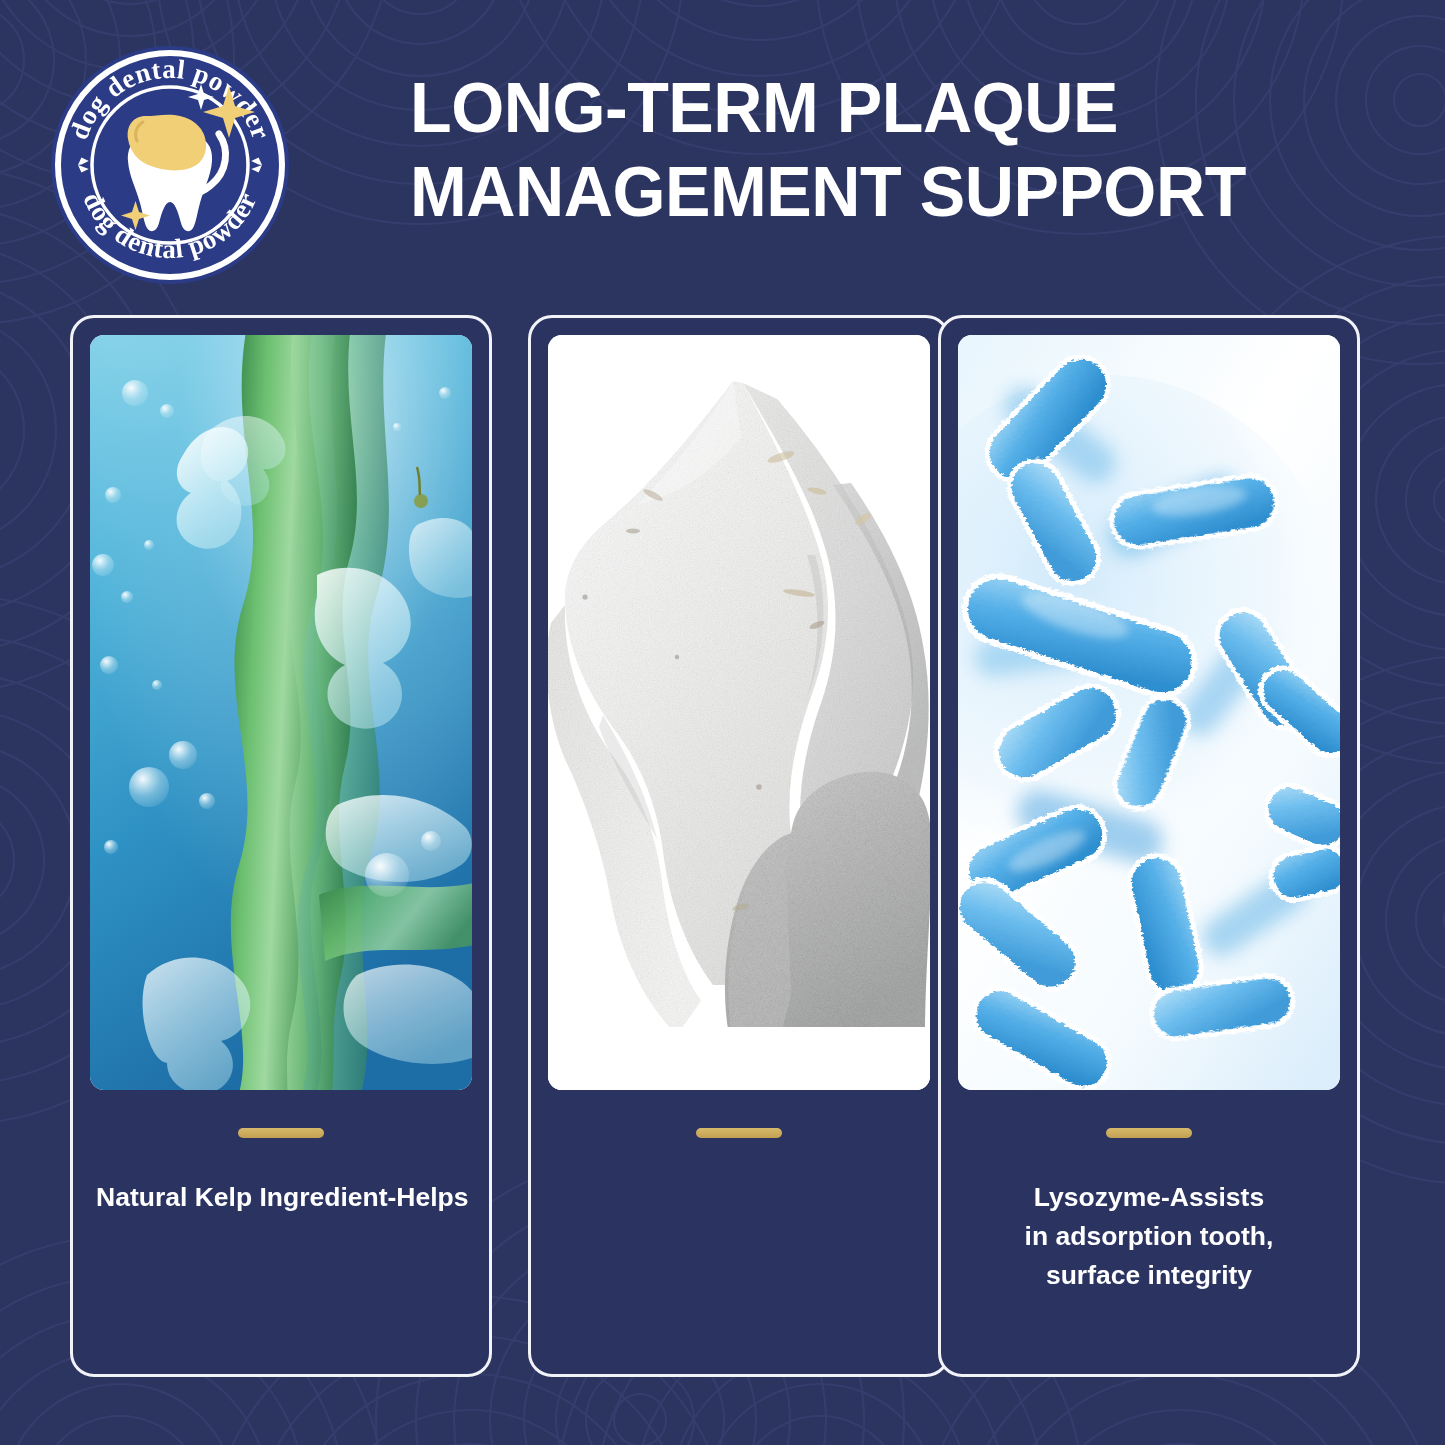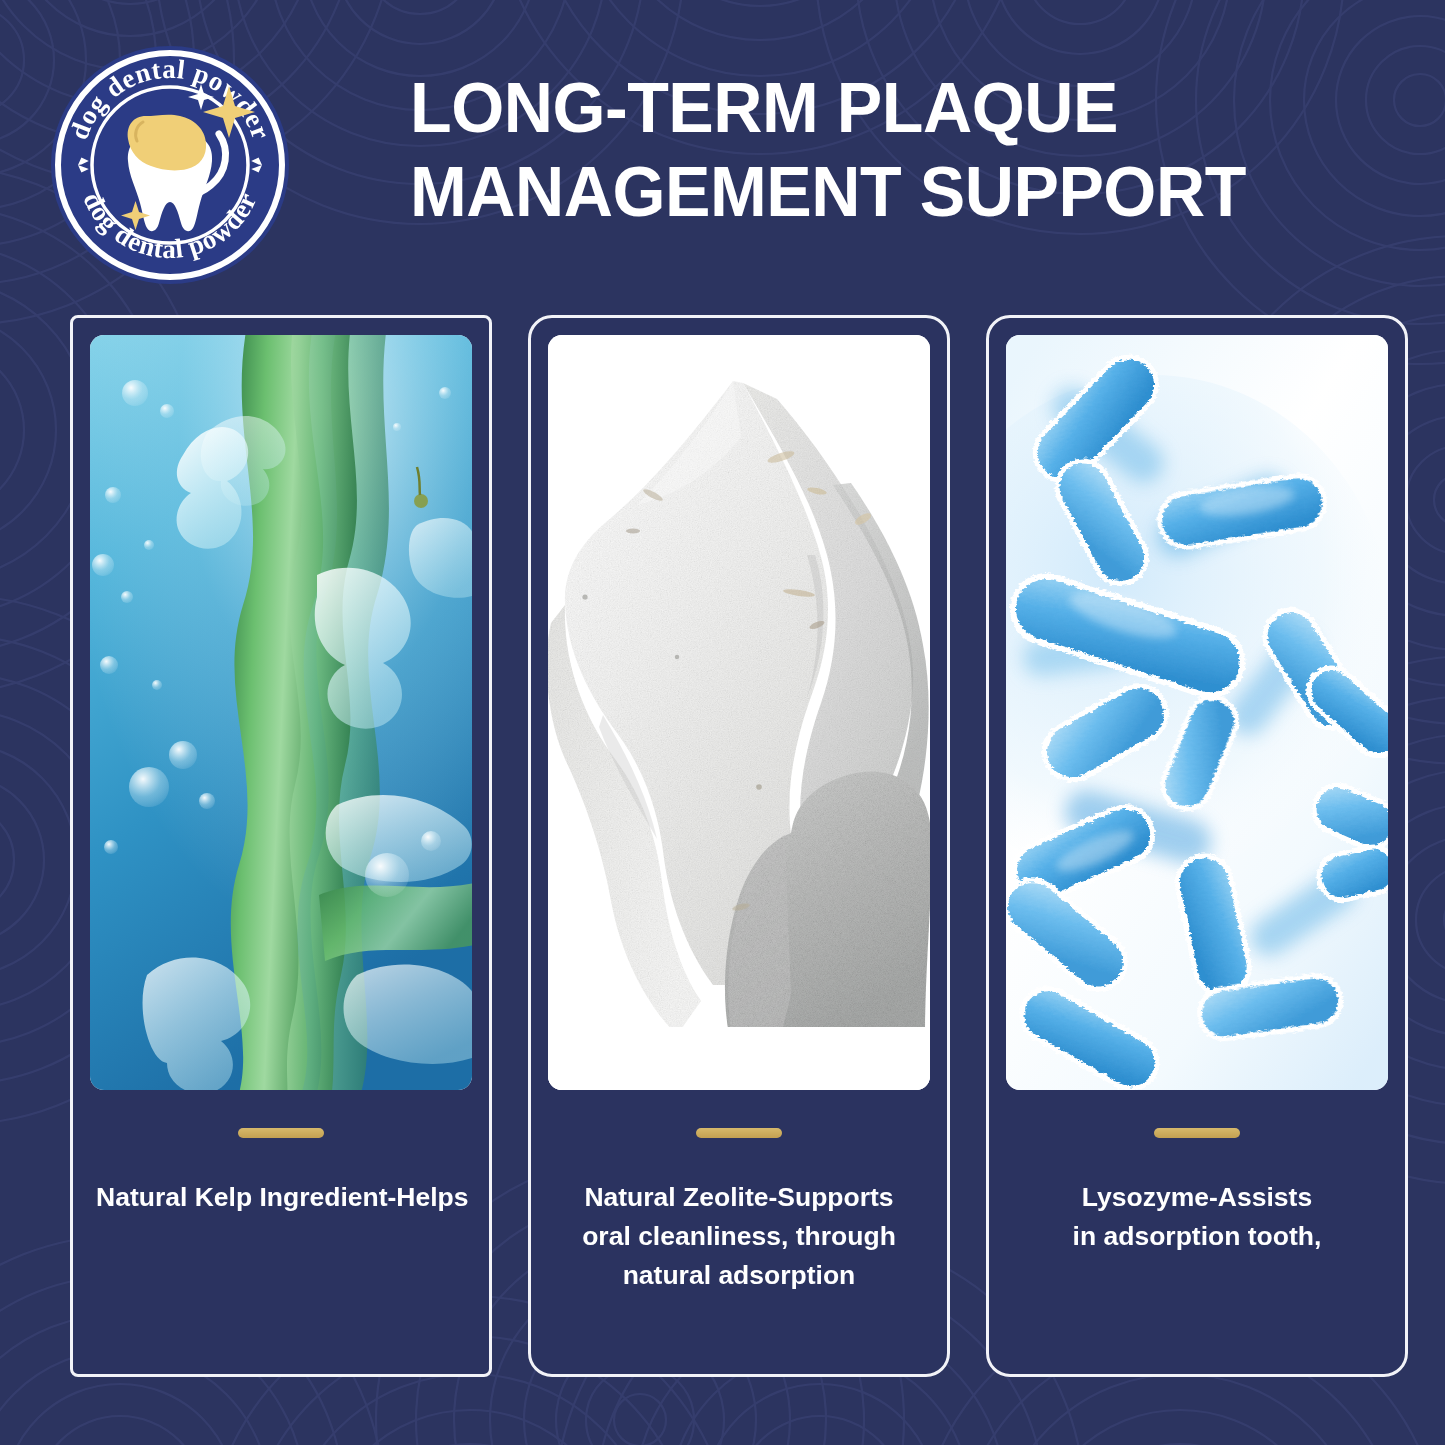"Natural Kelp Ingredient-Helps" #card-1 { border-radius: 8px -> none }
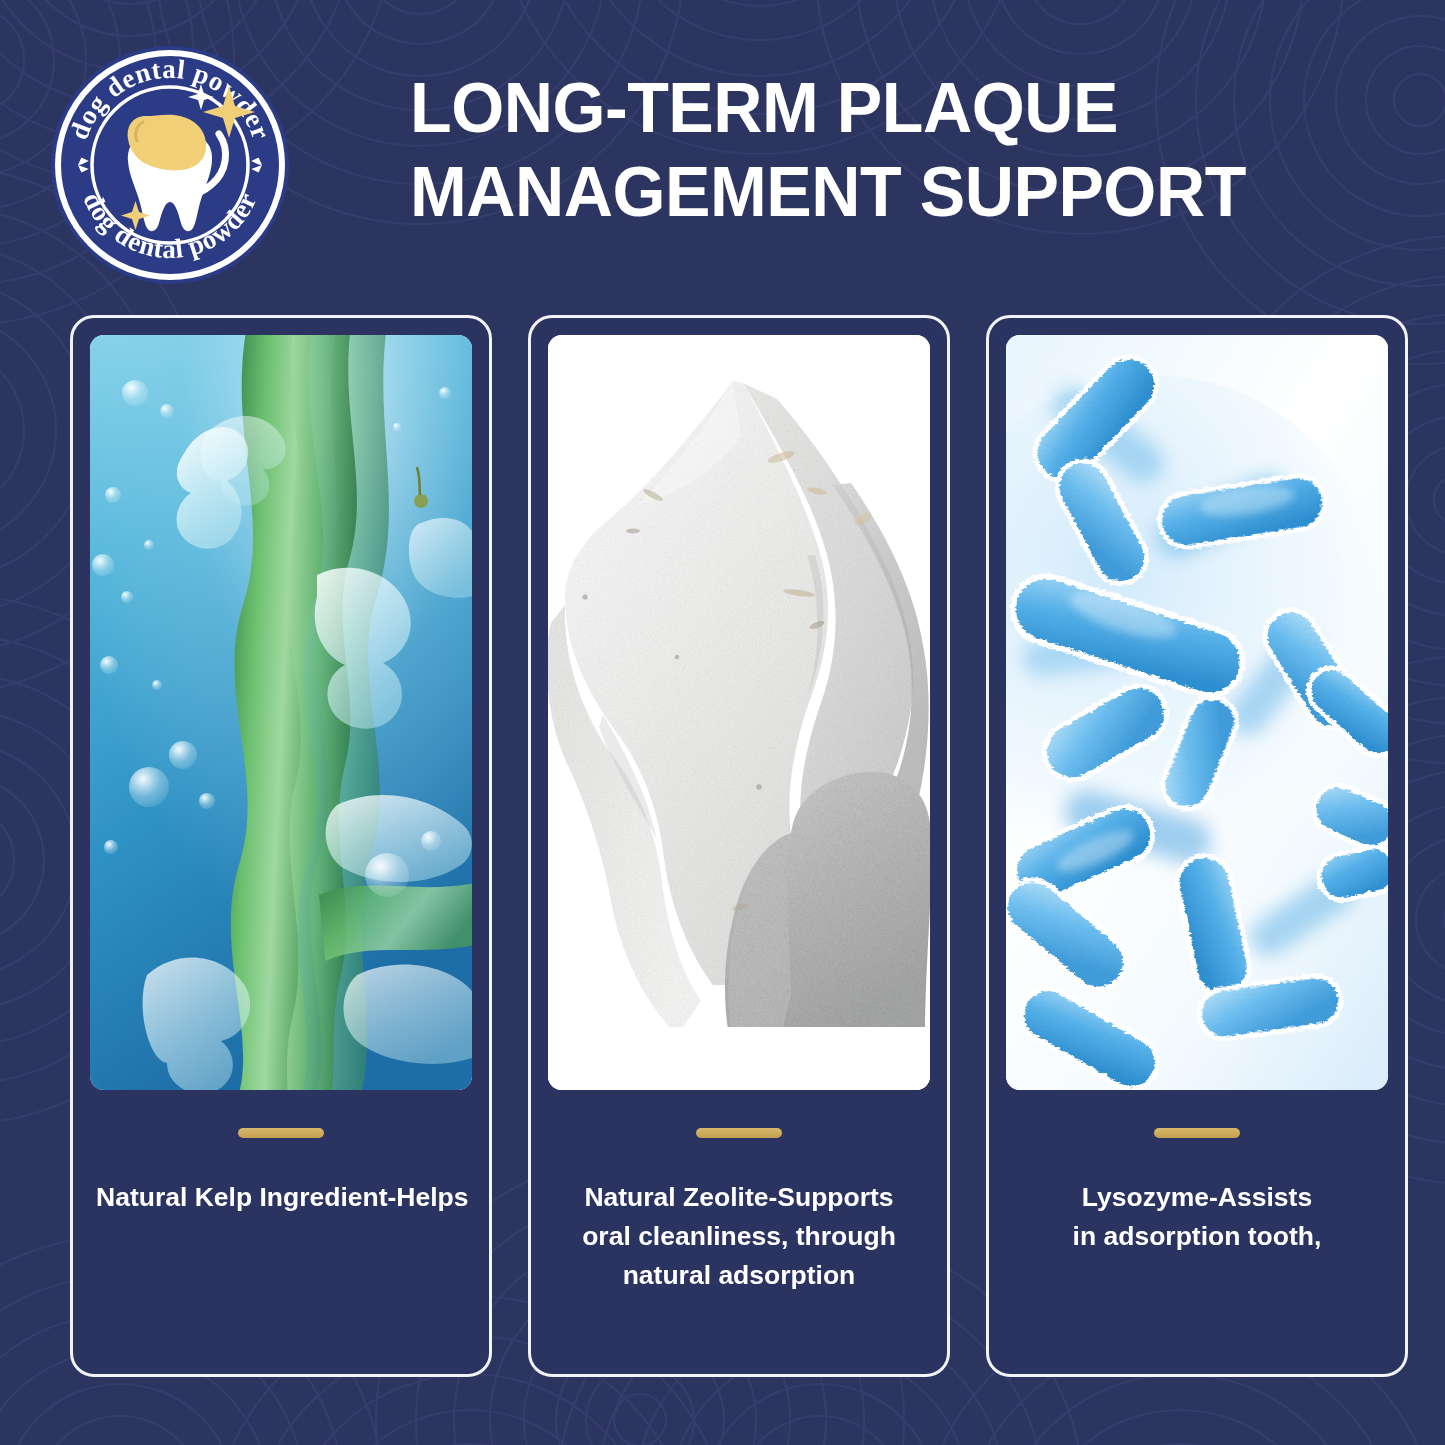"Natural Zeolite-Supports" div.card-caption { html: <div> <span>Natural Zeolite-Supports</span> <span>oral cleanliness, through</span> <span>natural adsorption</span> </div> -> none }
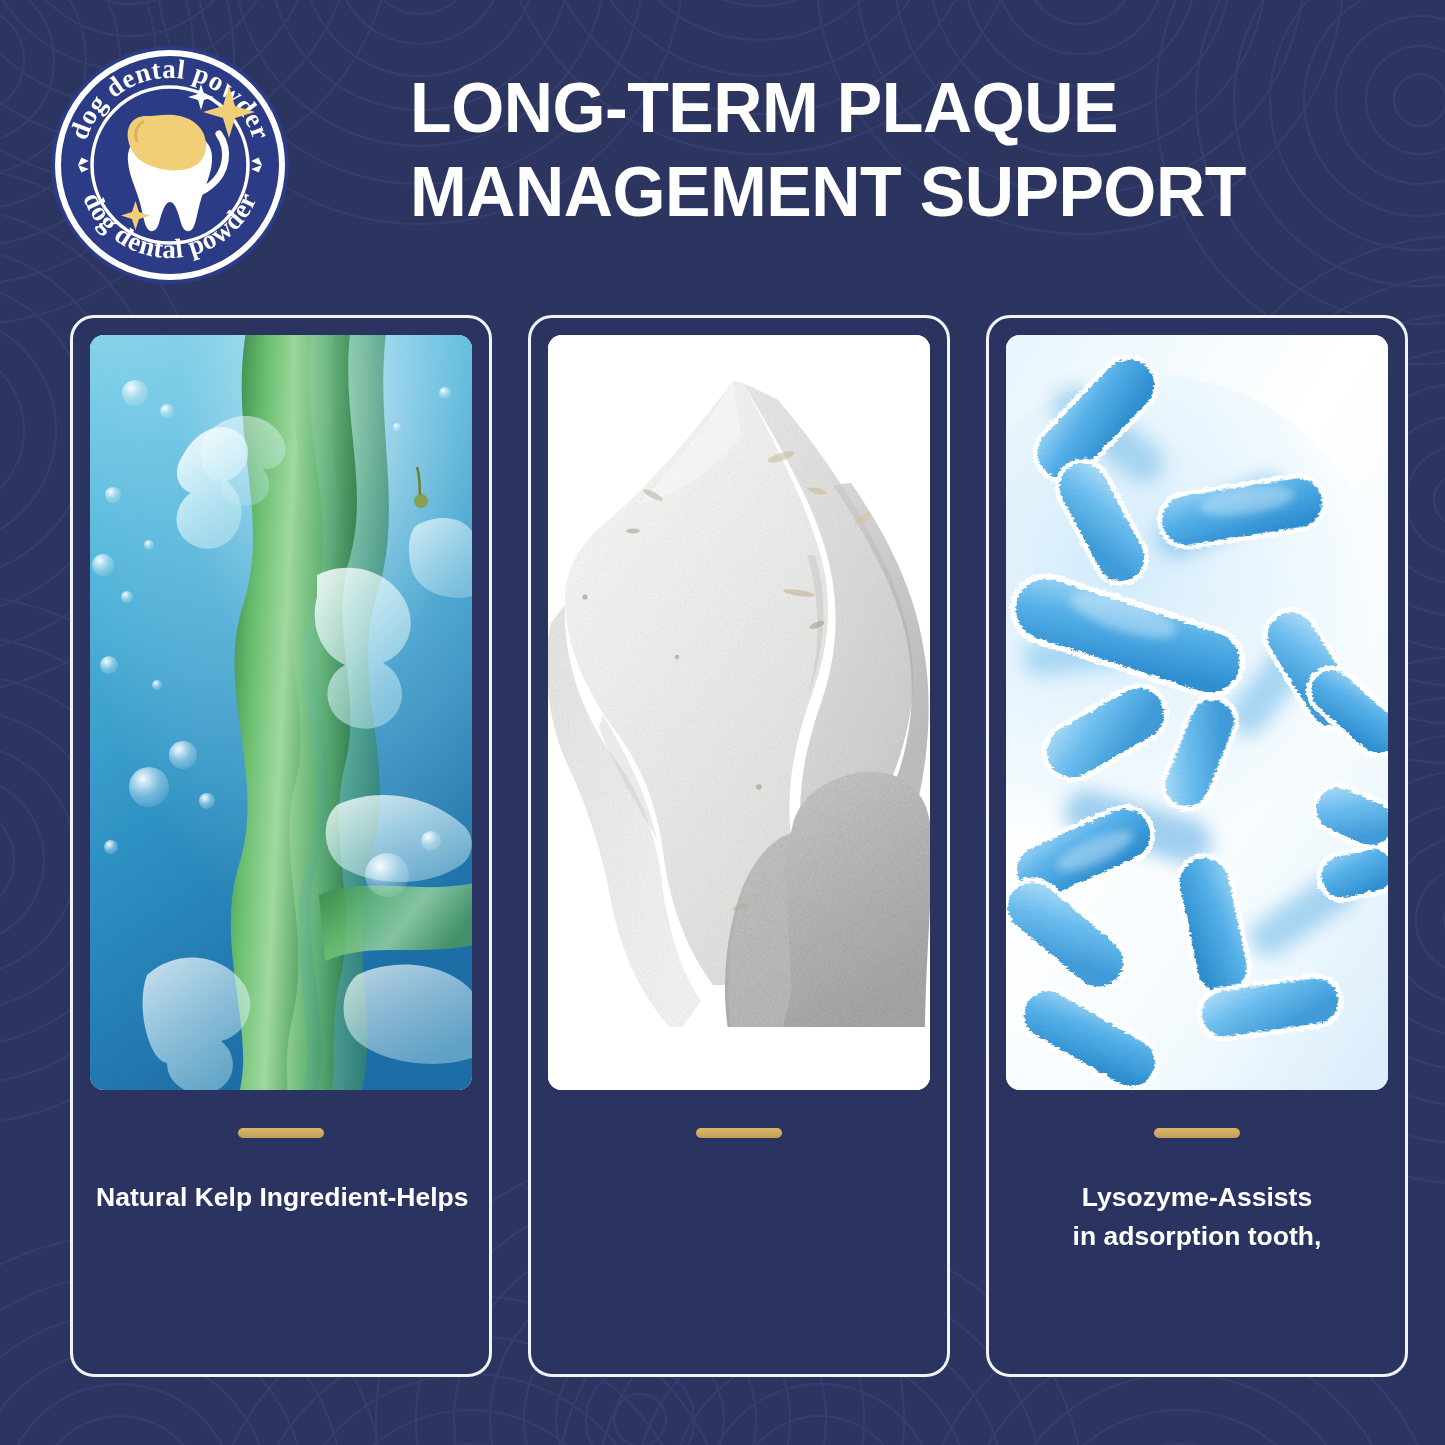"Lysozyme-Assists" #card-3 { left: 986px -> 938px }
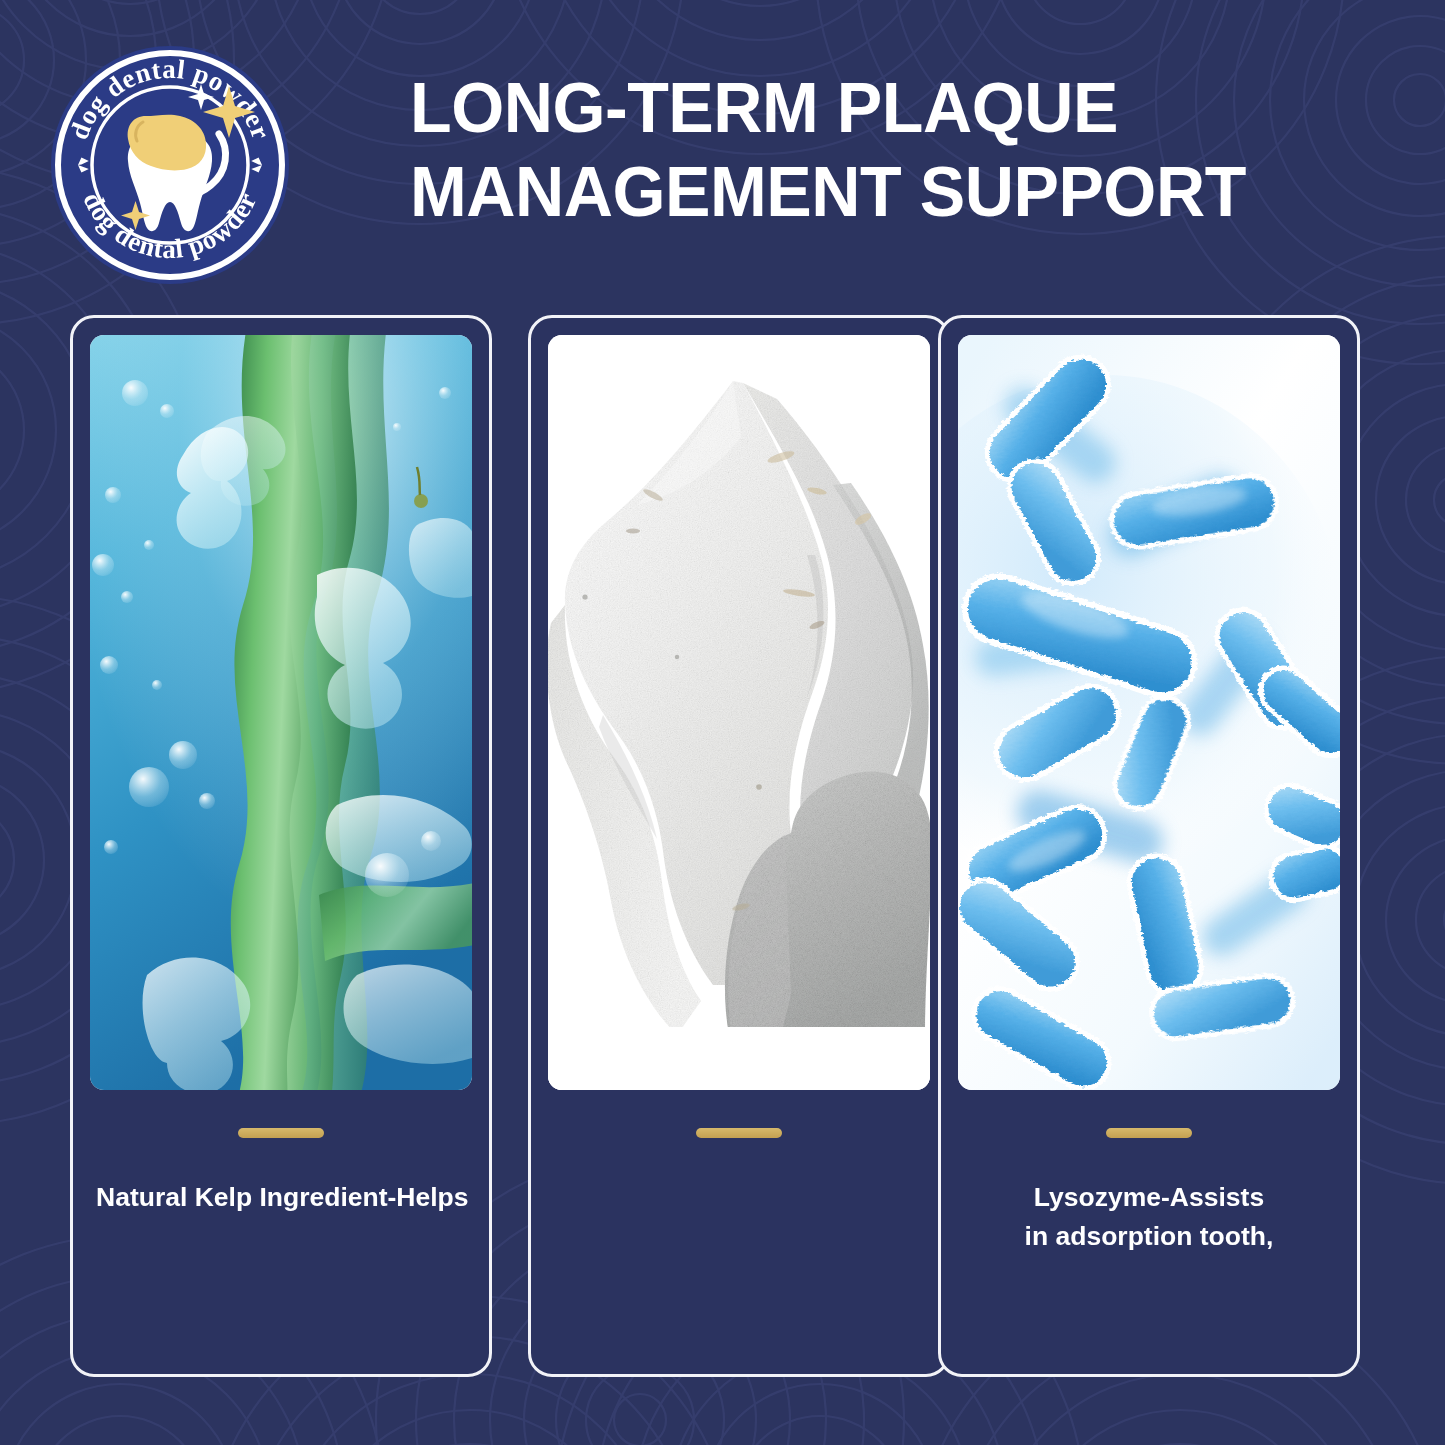"surface integrity" span.caption-line { html: none -> <span>surface integrity</span> }
